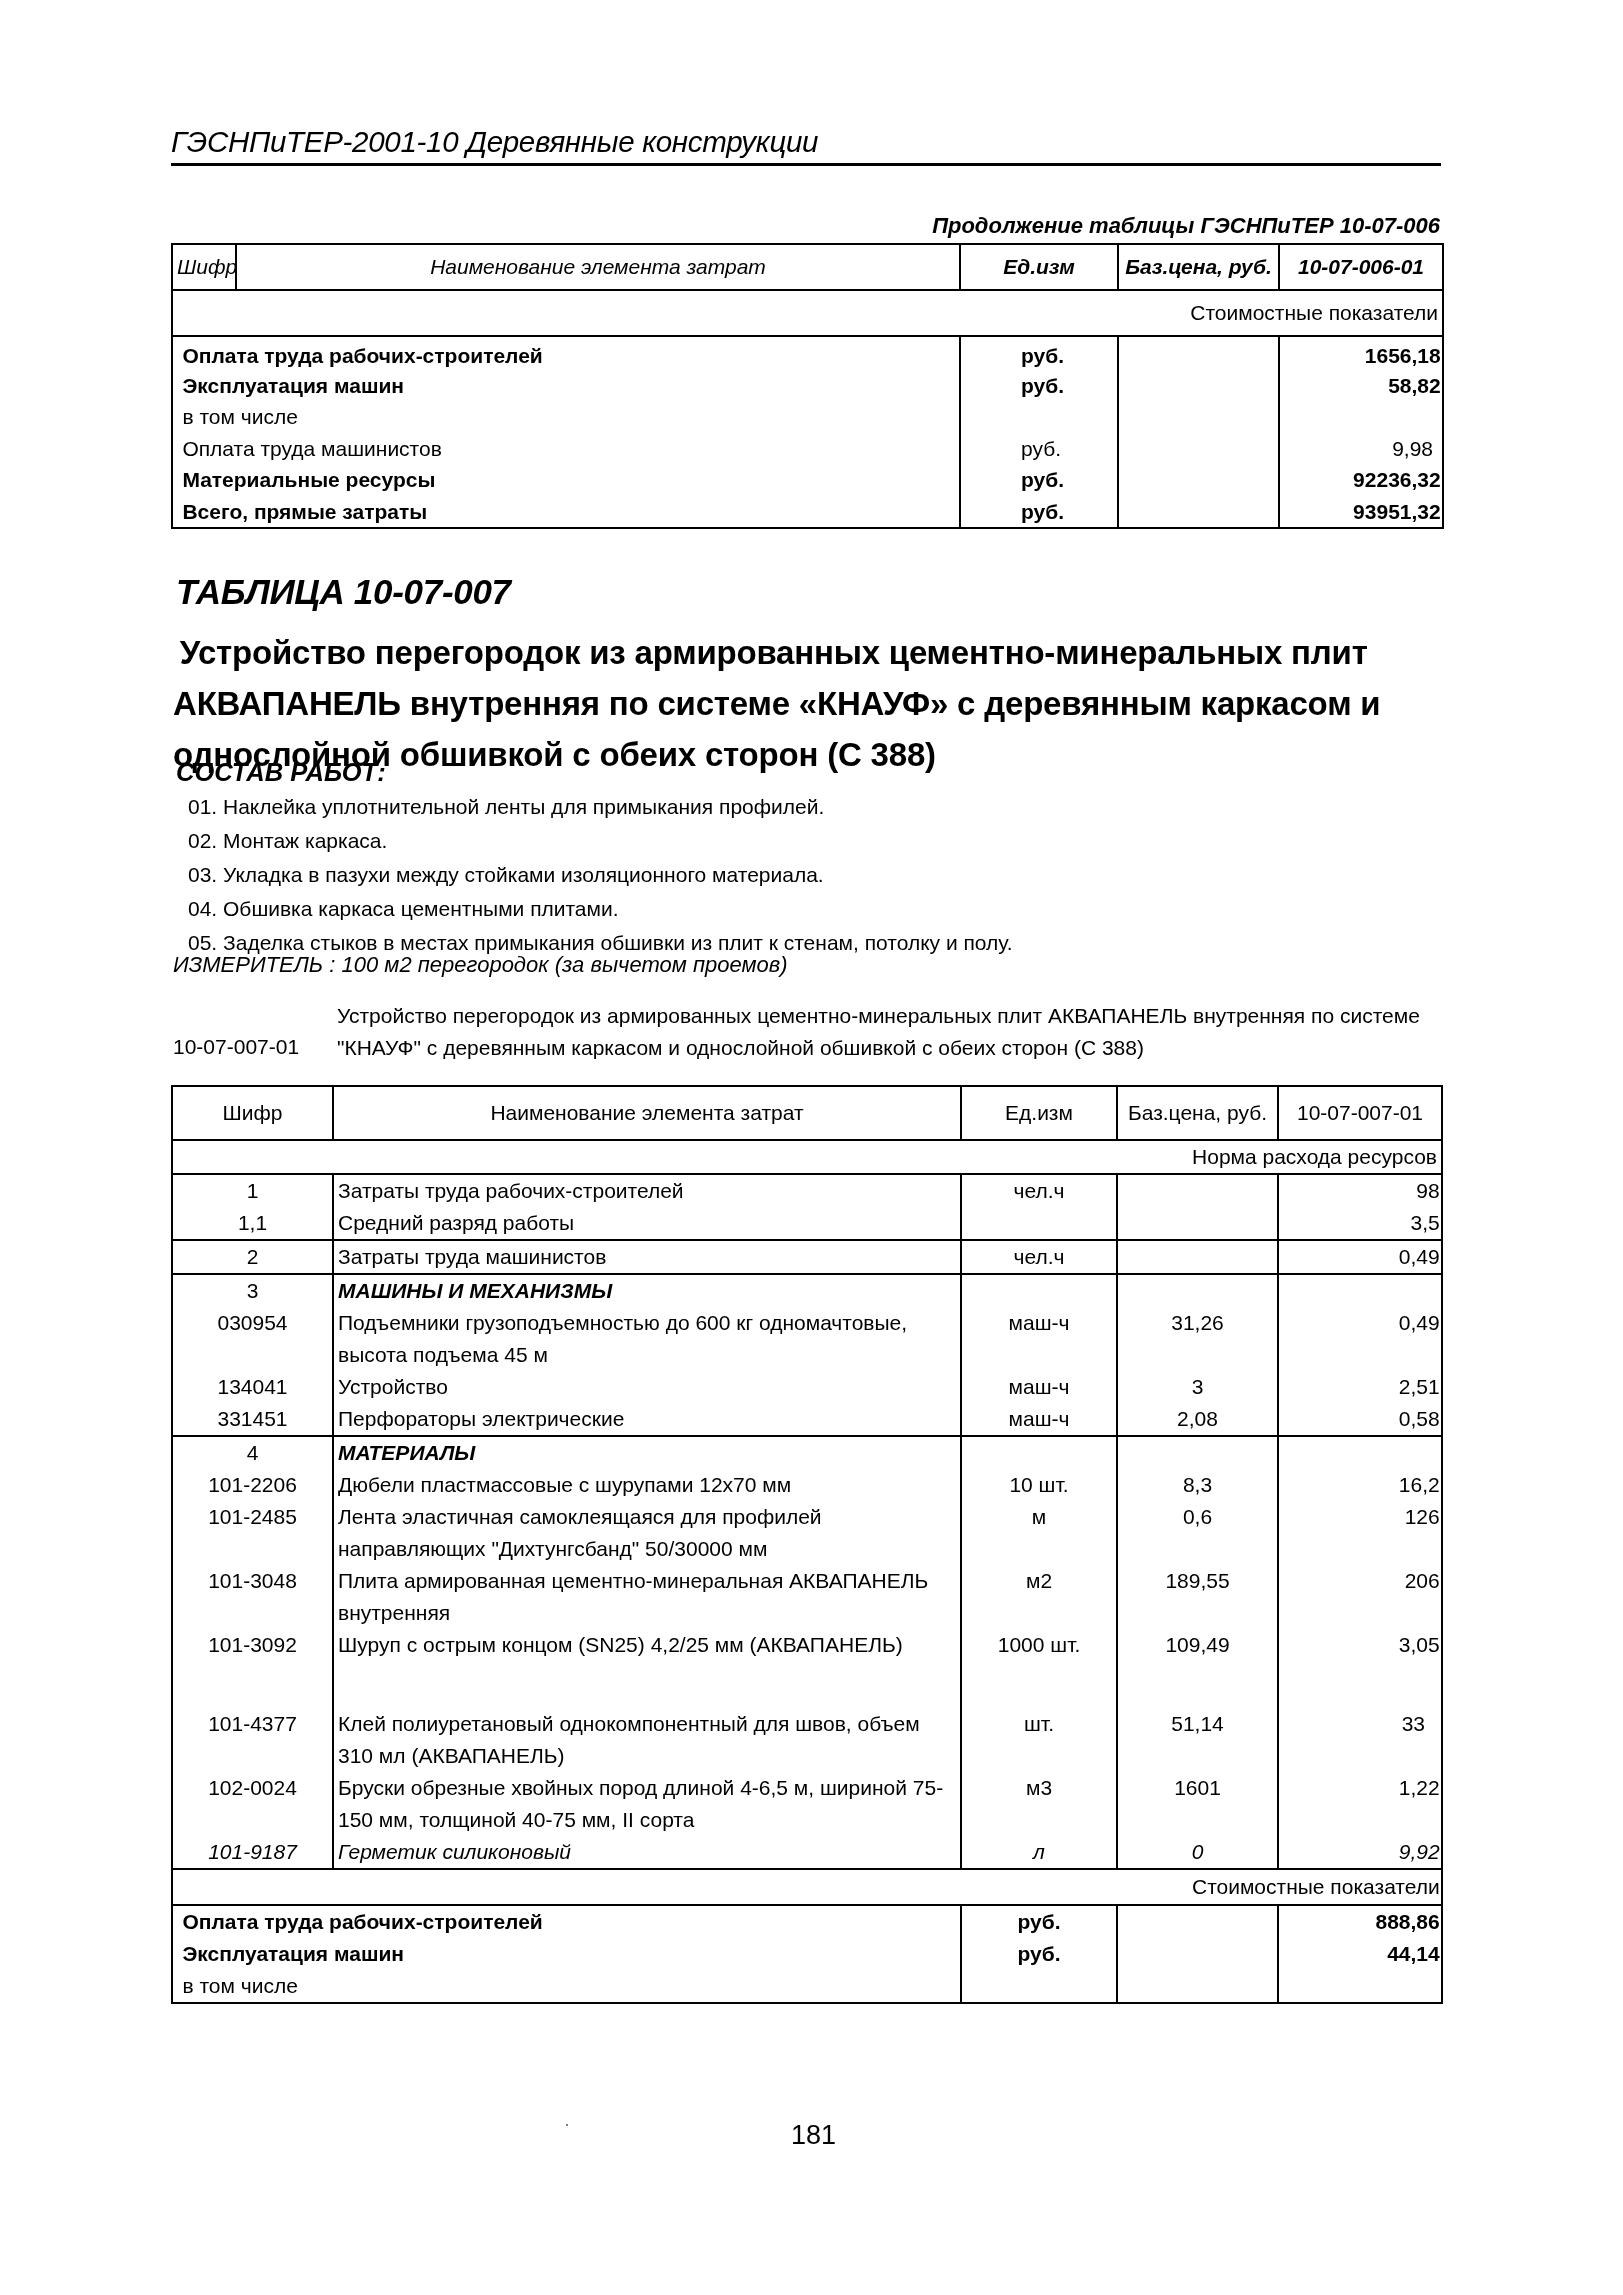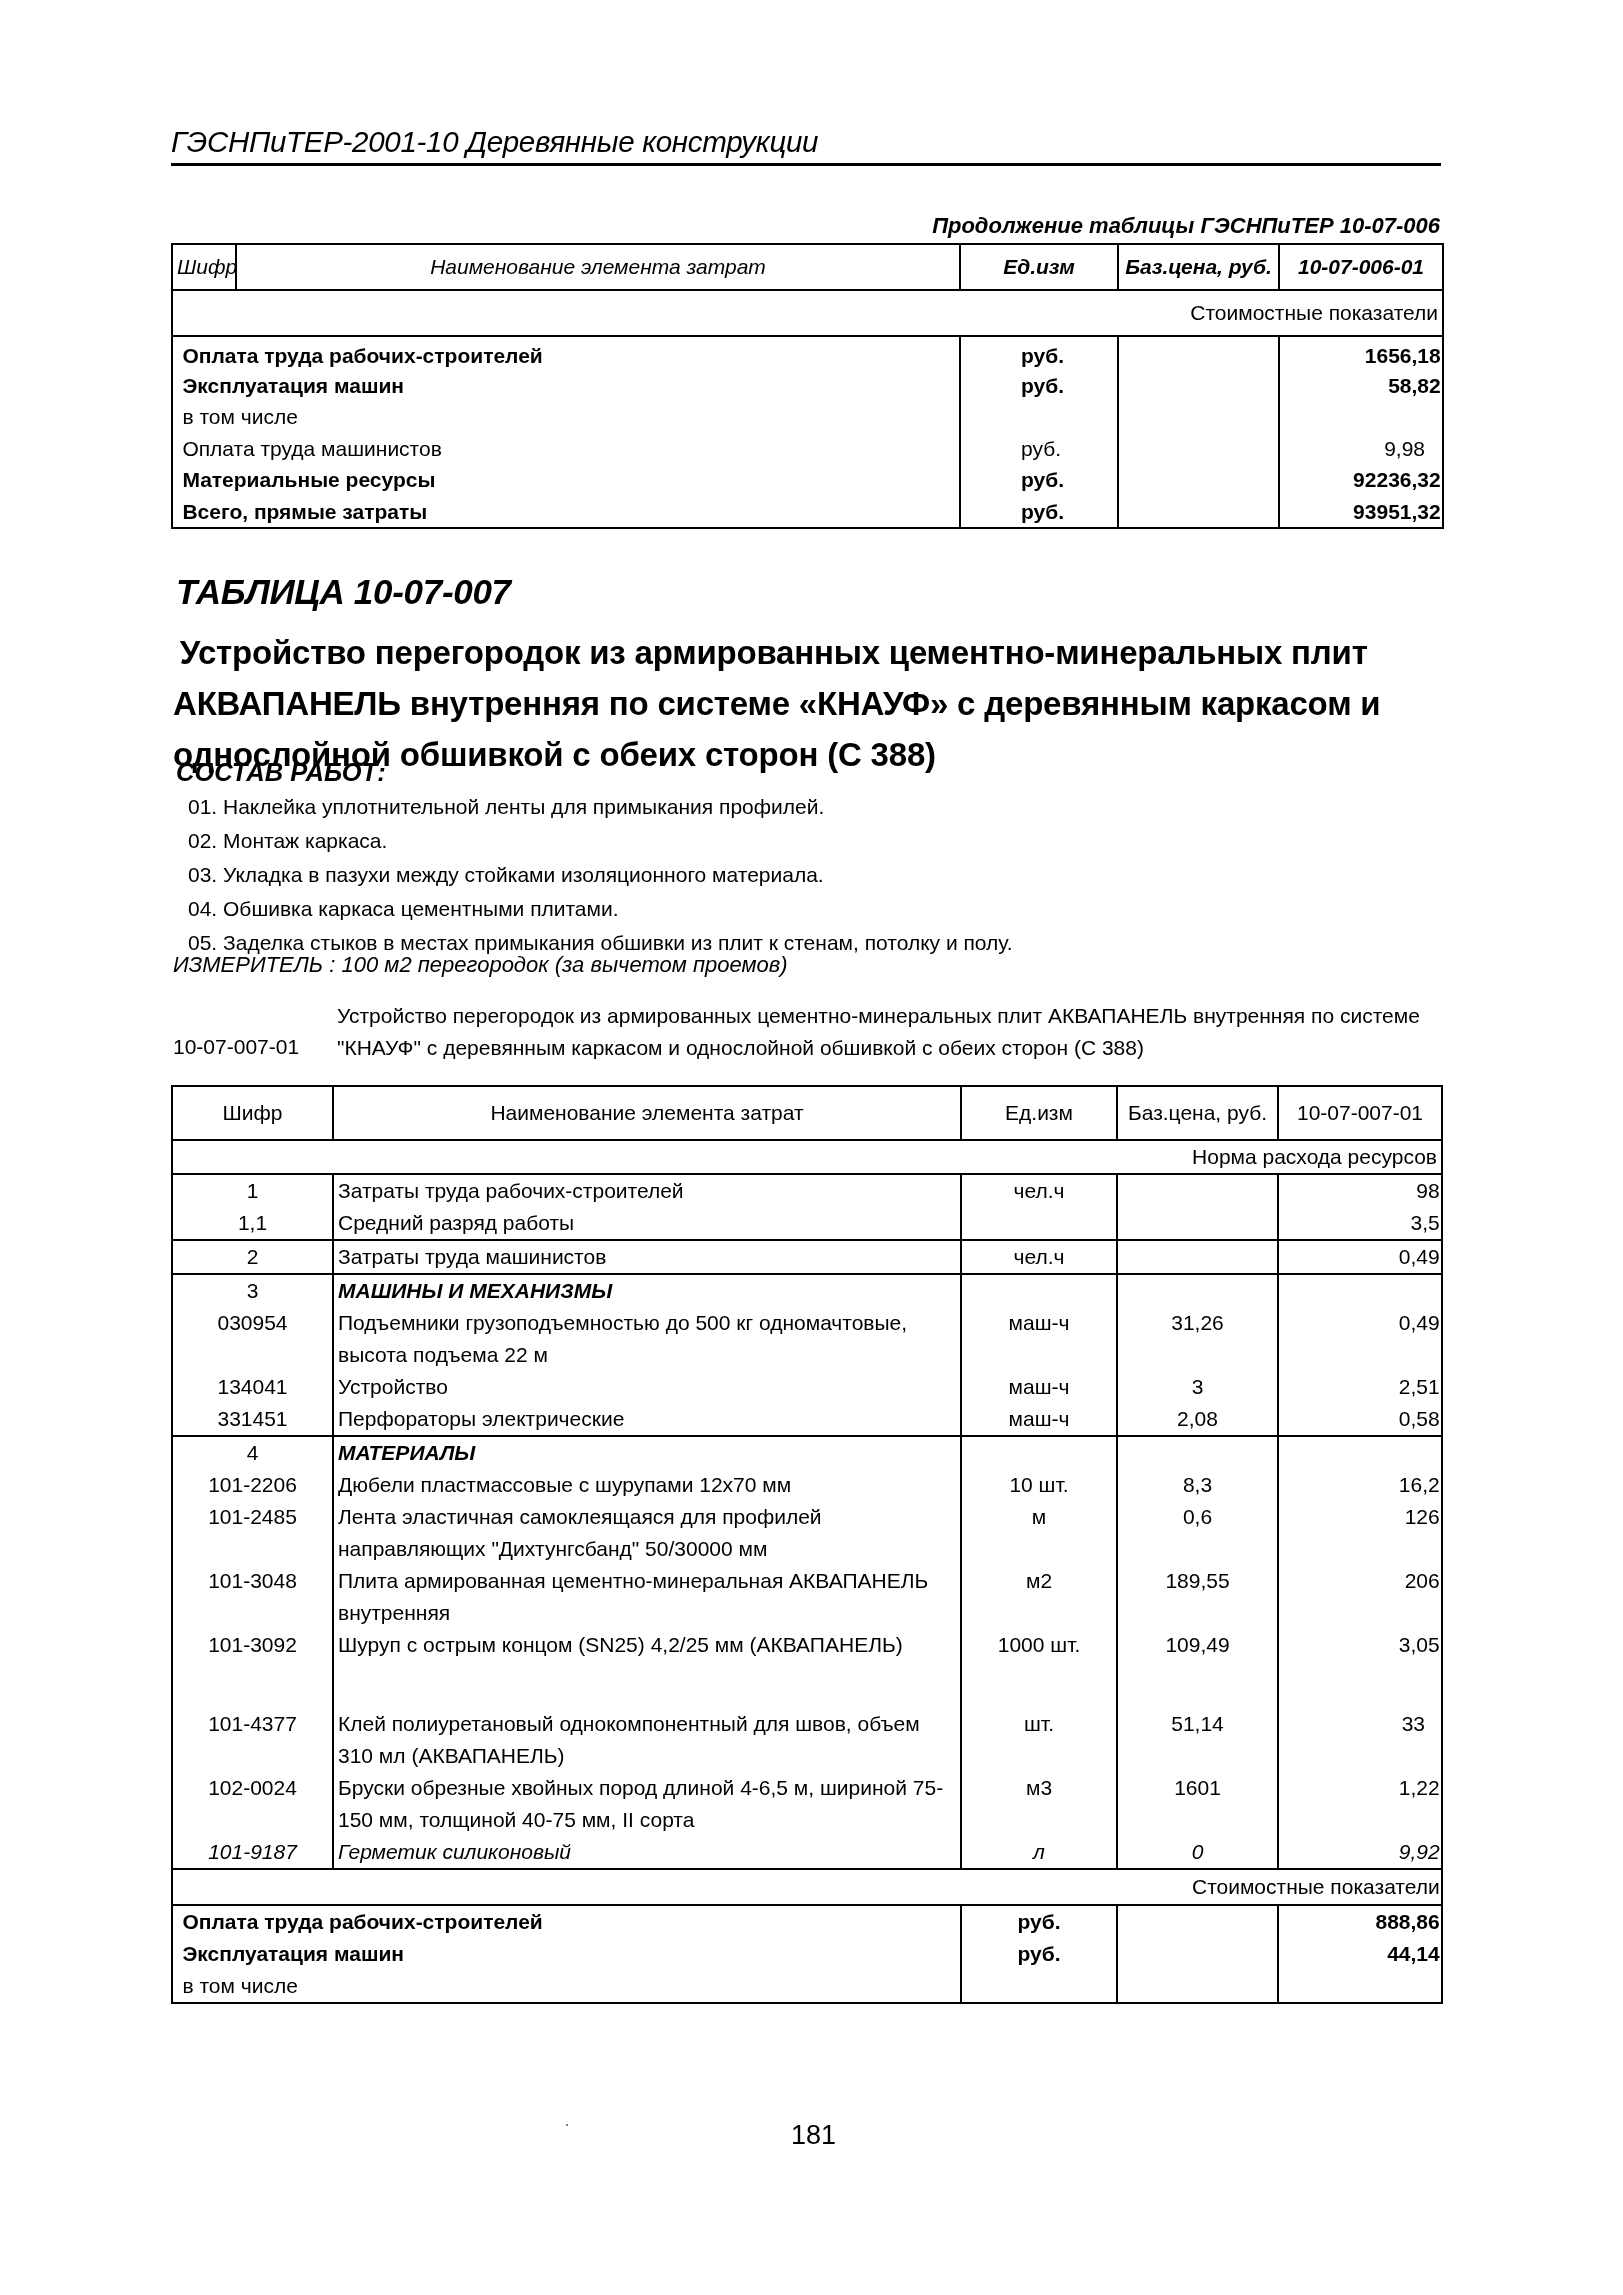"9,98" td.bl { padding-right: 17px -> 9px }
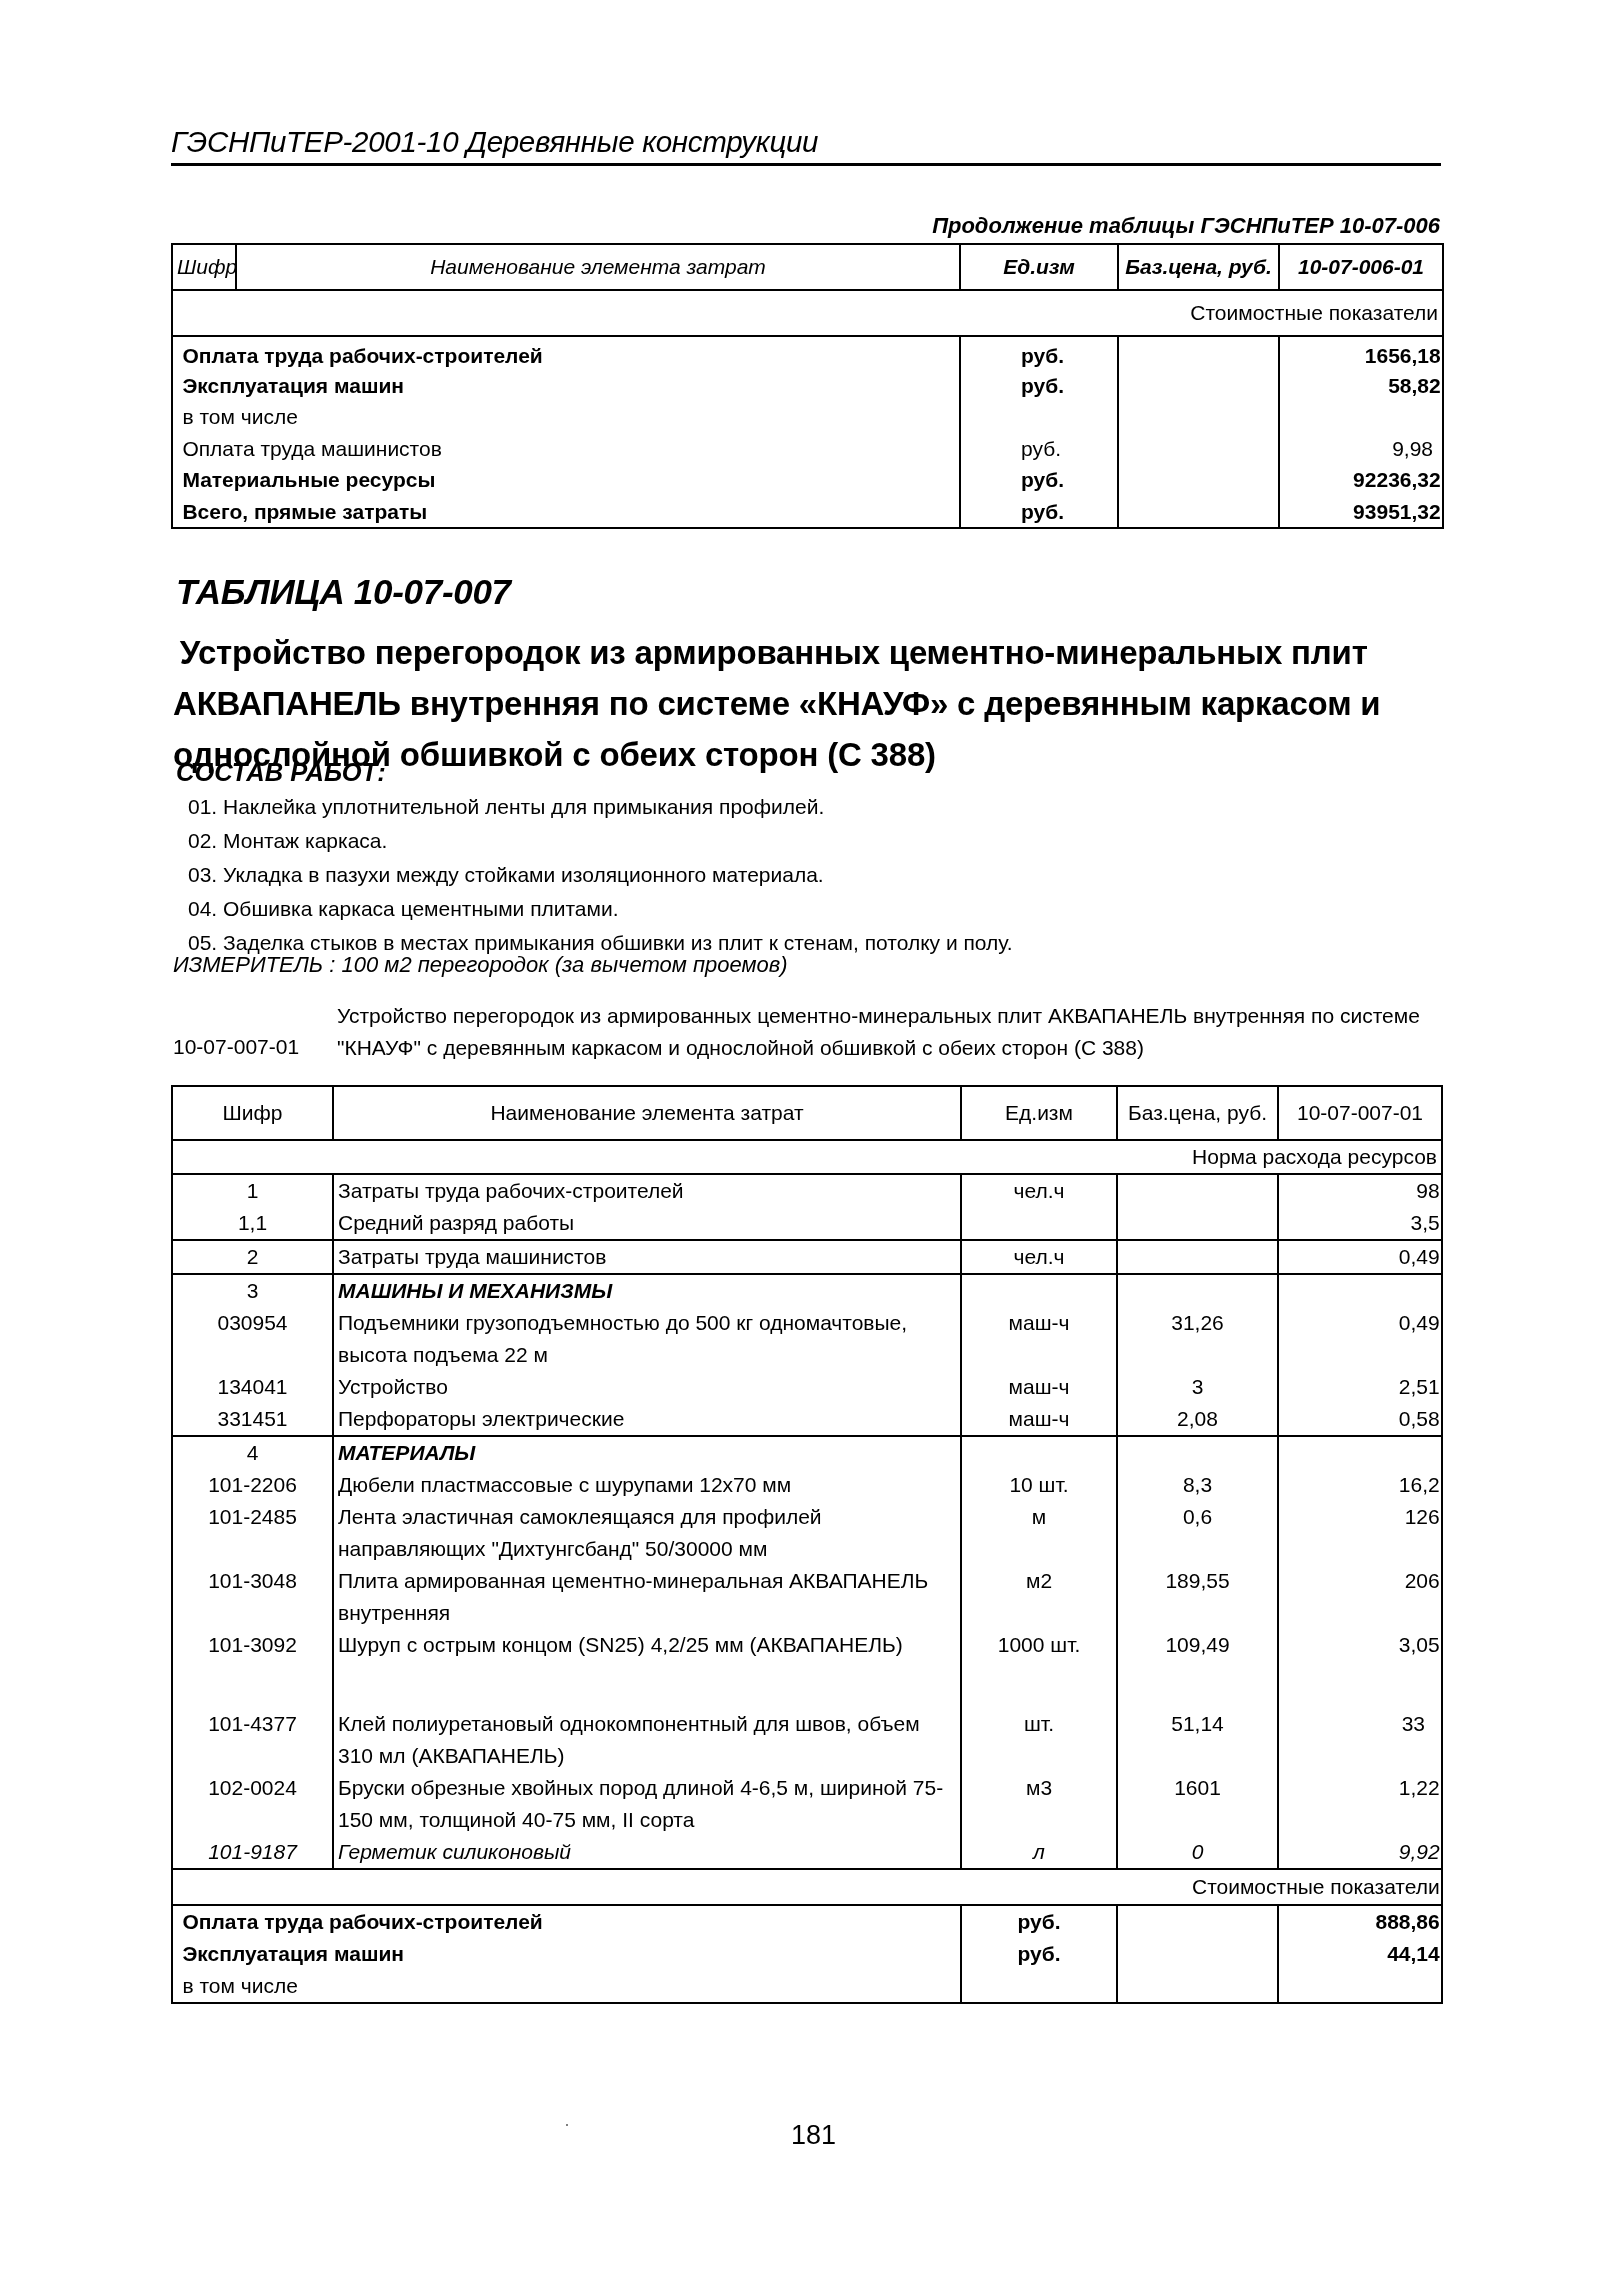"Подъемники грузоподъемностью до 500 кг" td.bl { text: 500 кг одномачтовые, высота подъема 22 -> 600 кг одномачтовые, высота подъема 45 }
